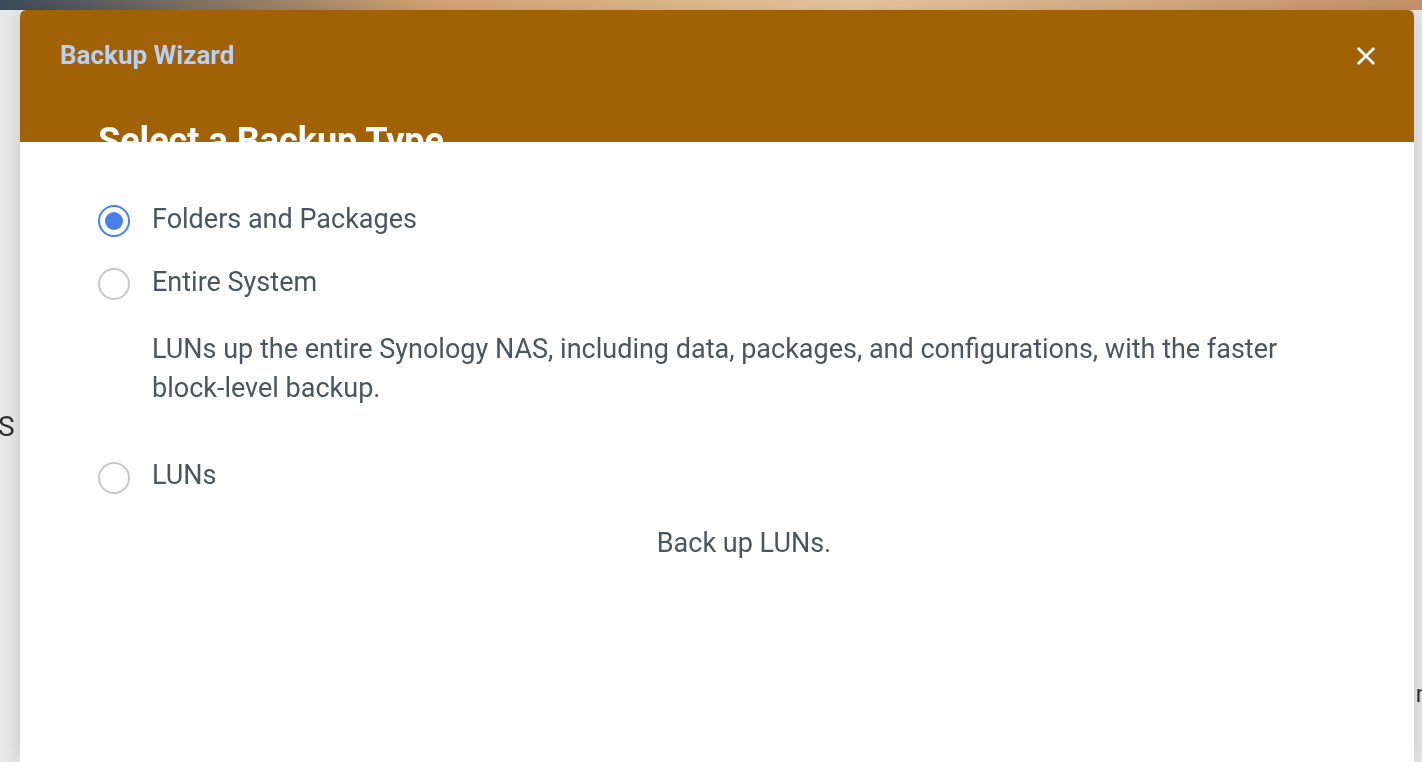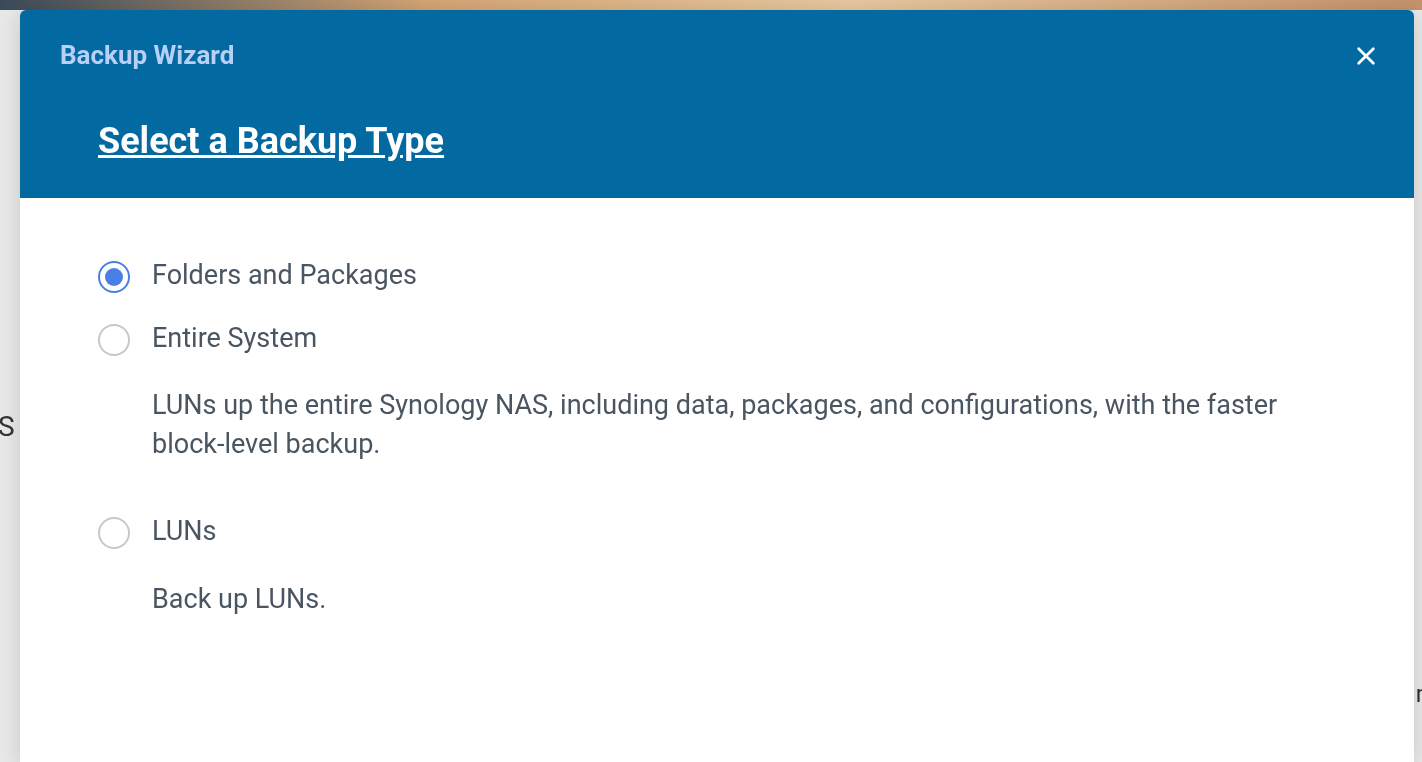"Backup Wizard" .dialog-header { background: #0369a1 -> #a16207; height: 188px -> 132px }
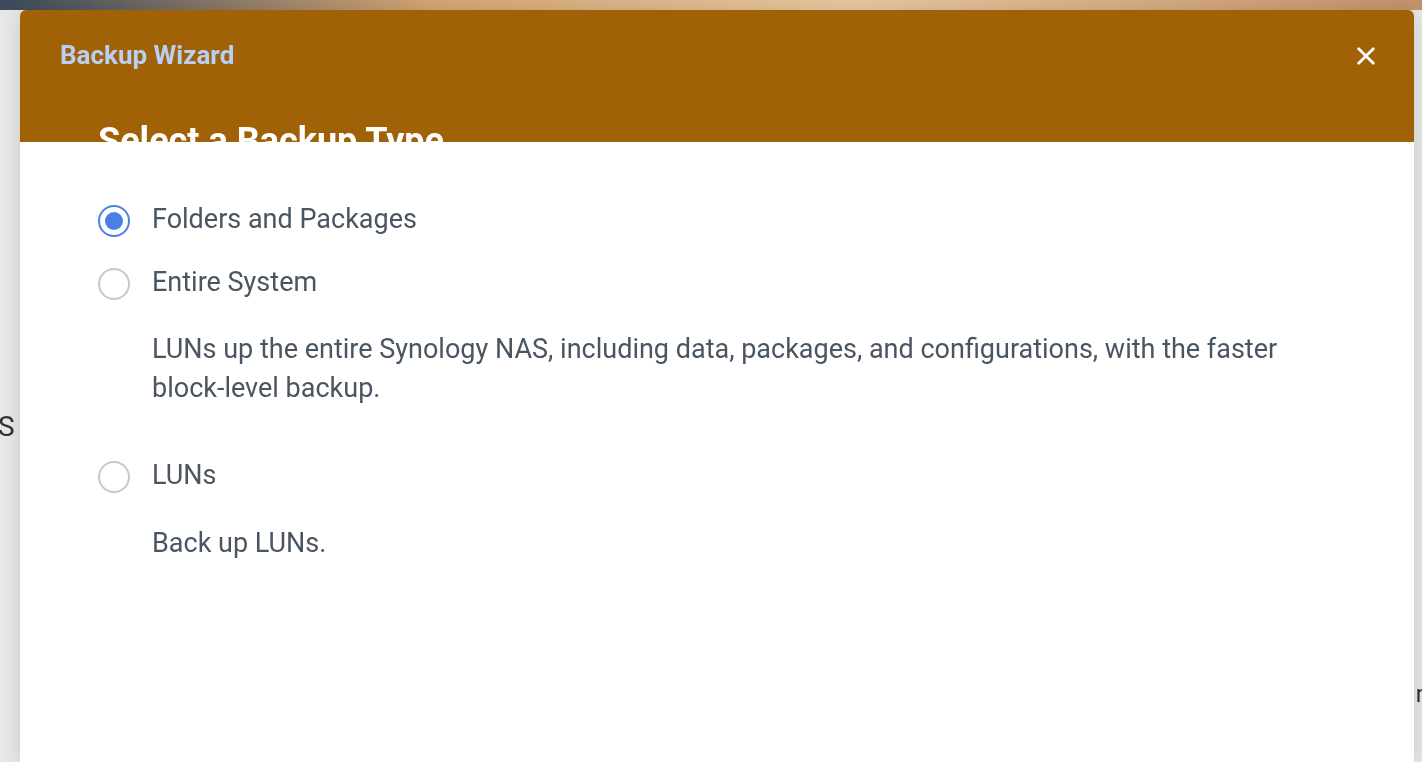"Folders and Packages" .option { align-items: center -> flex-end }
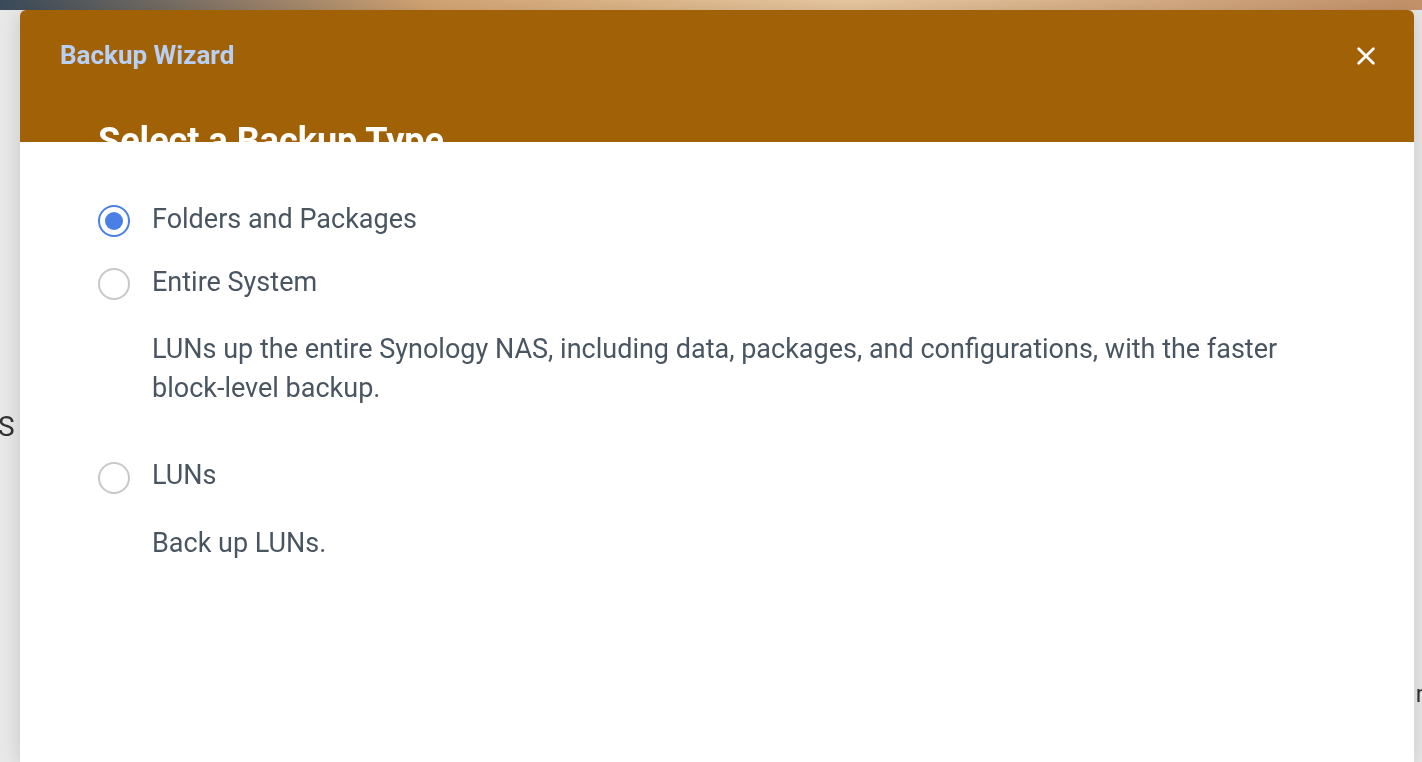"Back up LUNs." .option-description:last-child { text-align: none -> center }
